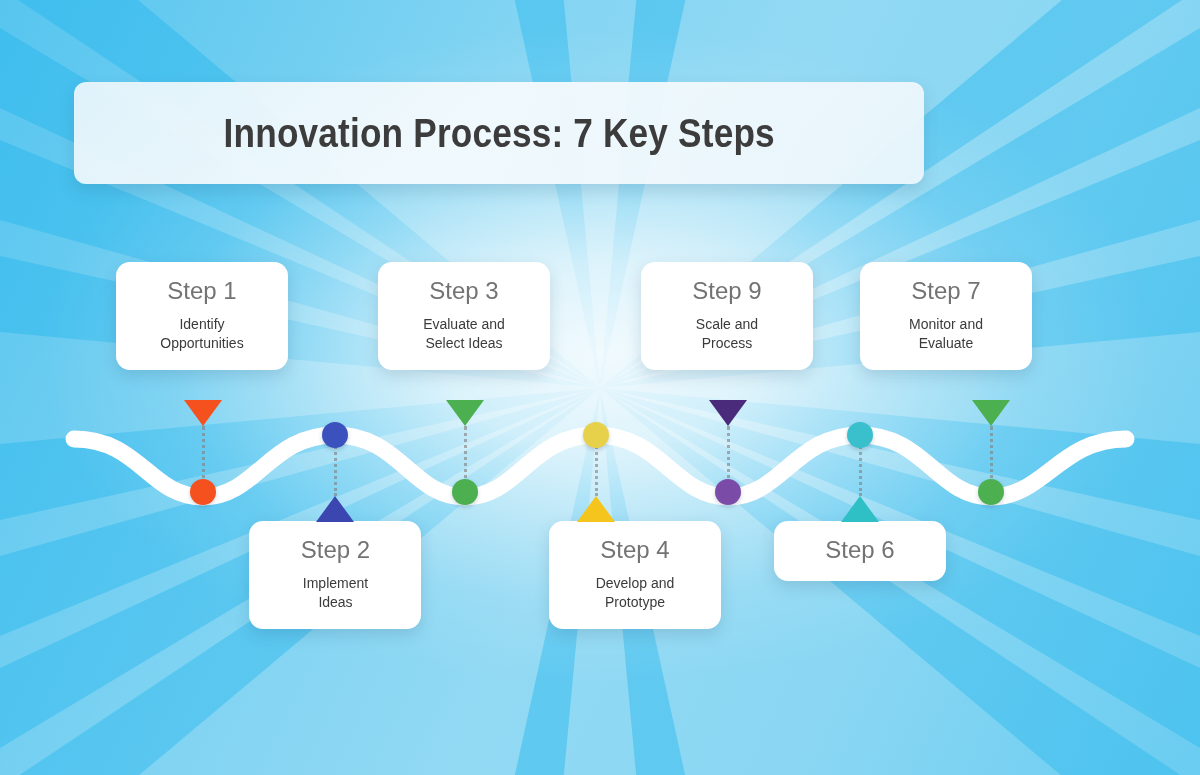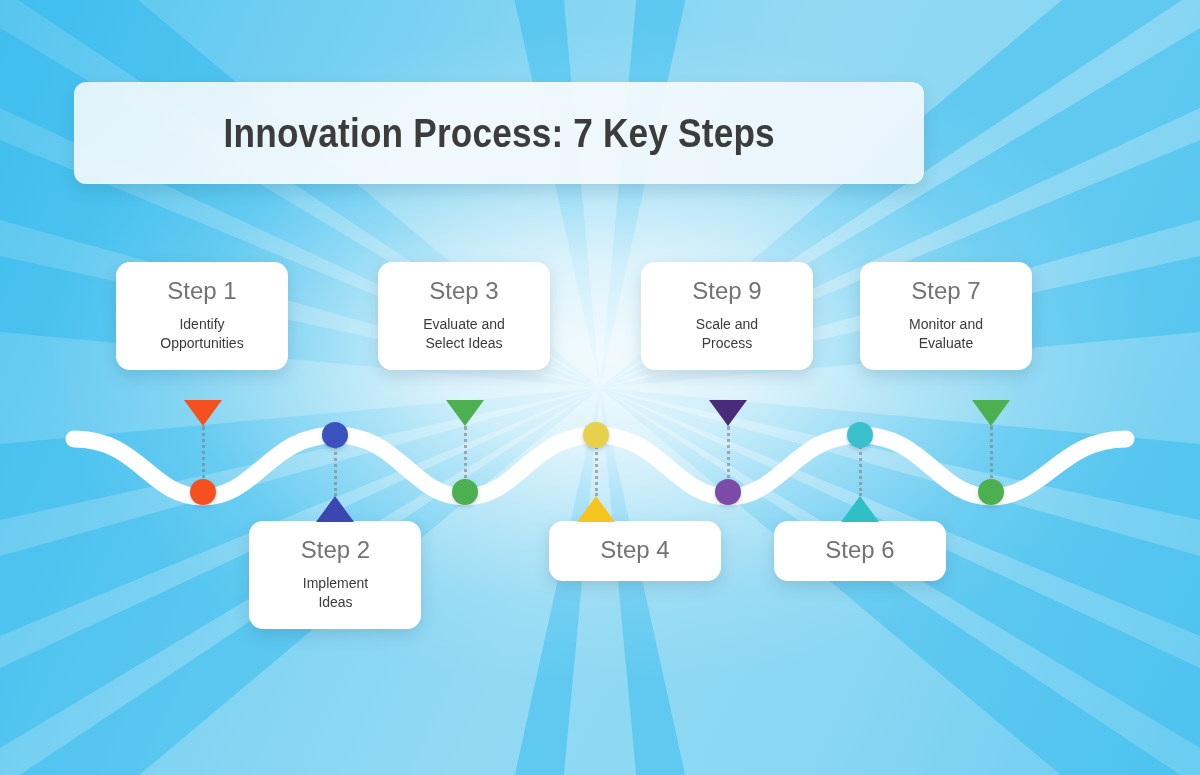"Develop and" div.step-desc { html: none -> <div> <div>Develop and</div> <div>Prototype</div> </div> }
